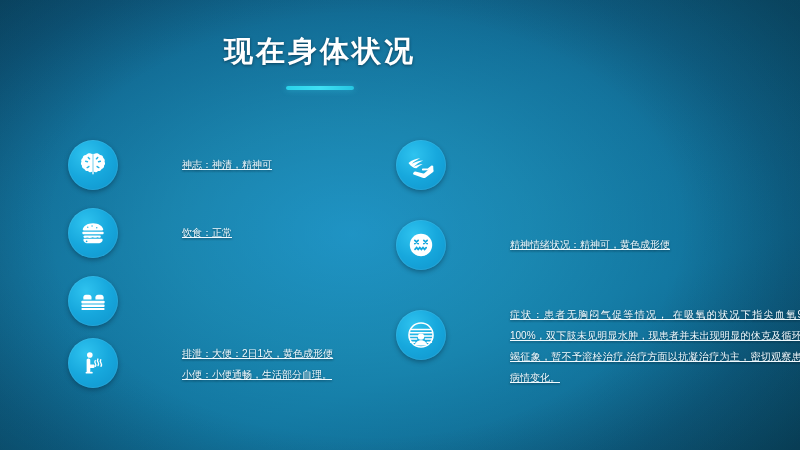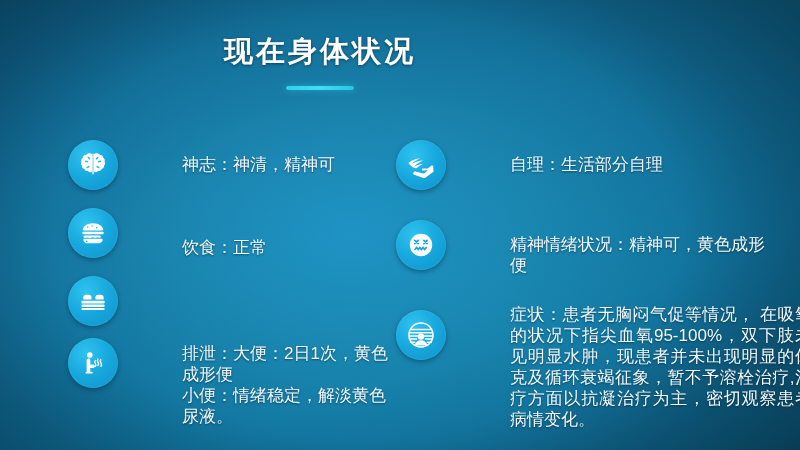"神志：神清，精神可" .item-text { font-size: 17px -> 10px; text-decoration: none -> underline }
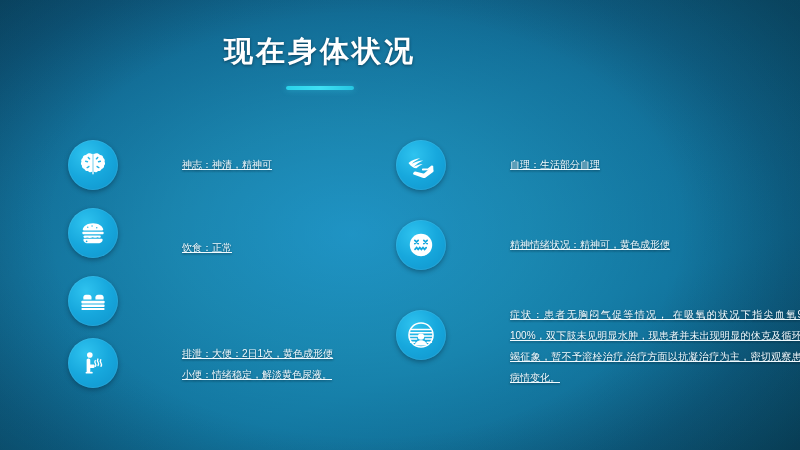"自理：生活部分自理" span.item-text { html: <span>自理：生活部分自理</span> -> none }
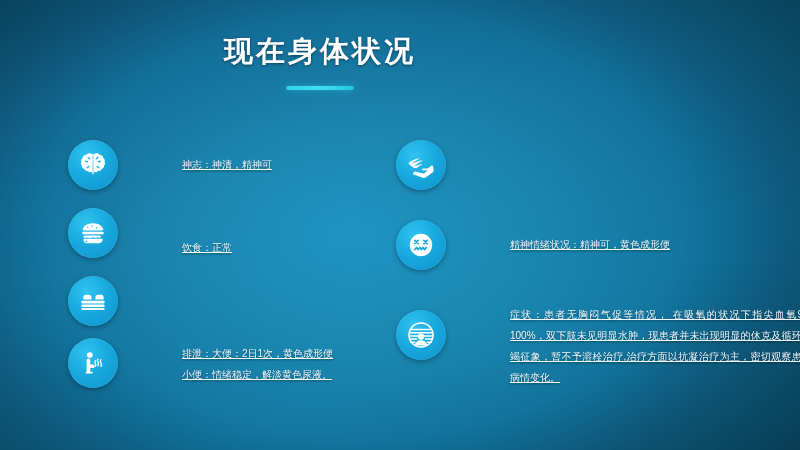"饮食：正常" .li-2 { align-items: flex-end -> none }
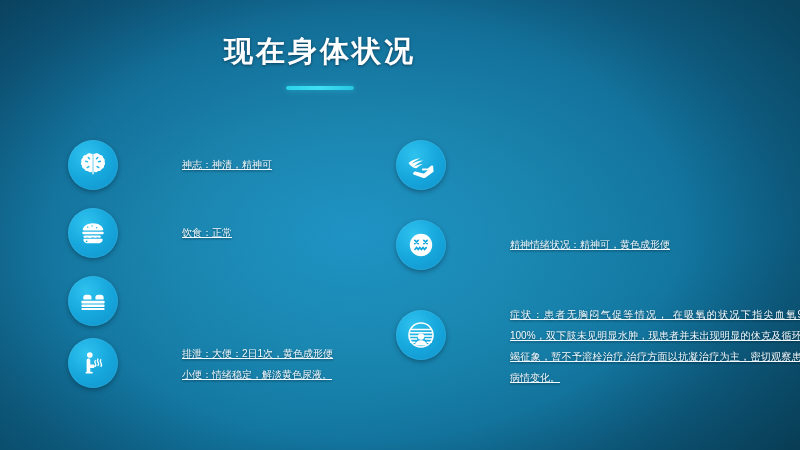"排泄：大便：2日1次，黄色成形便" span.item-text { text: 情绪稳定，解淡黄色尿液 -> 小便通畅，生活部分自理 }
